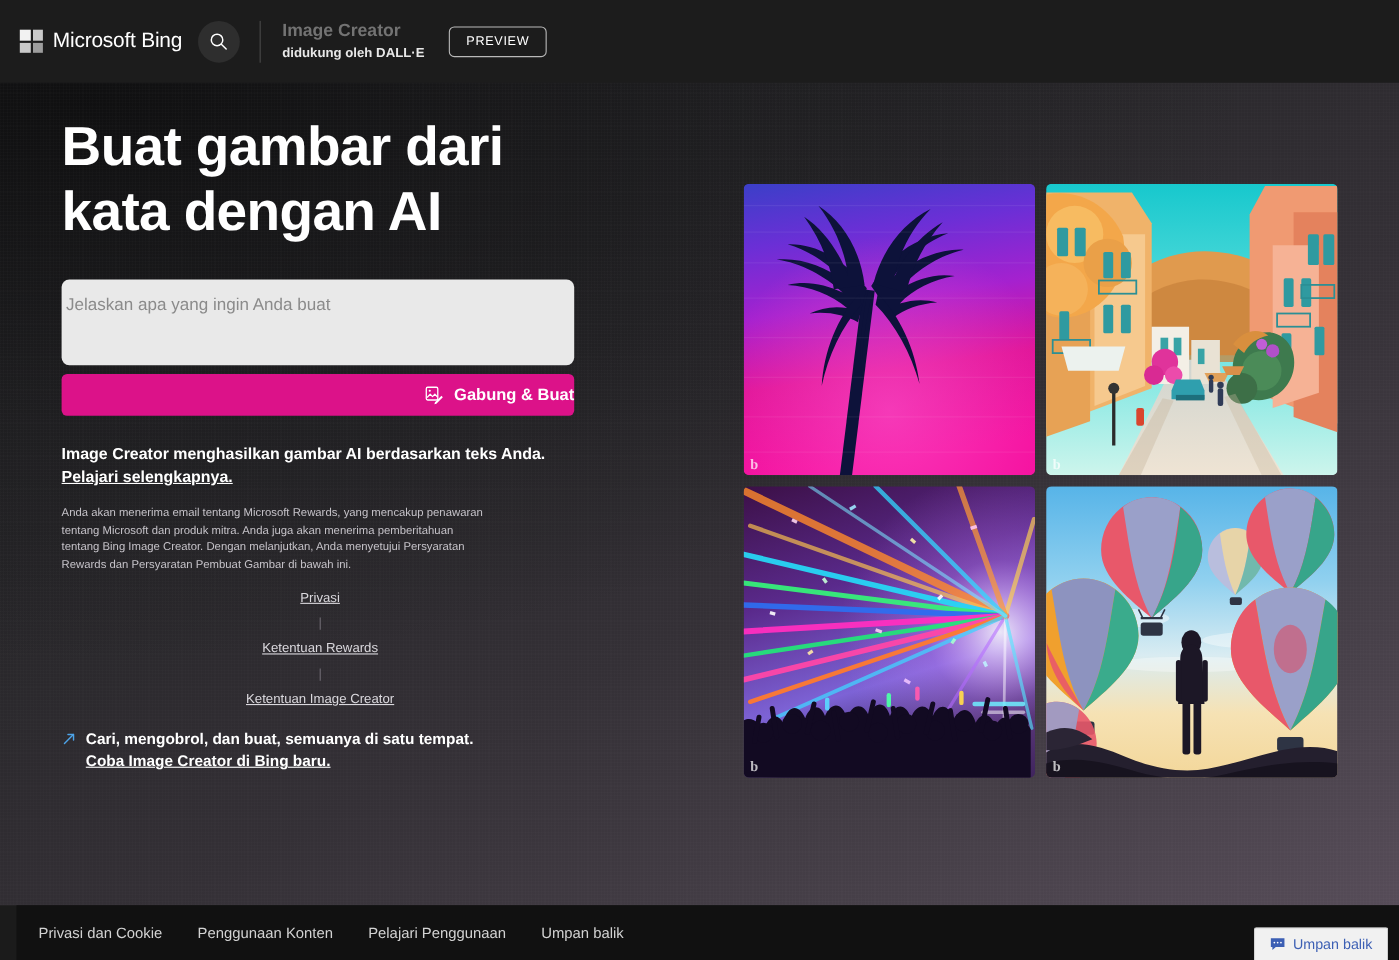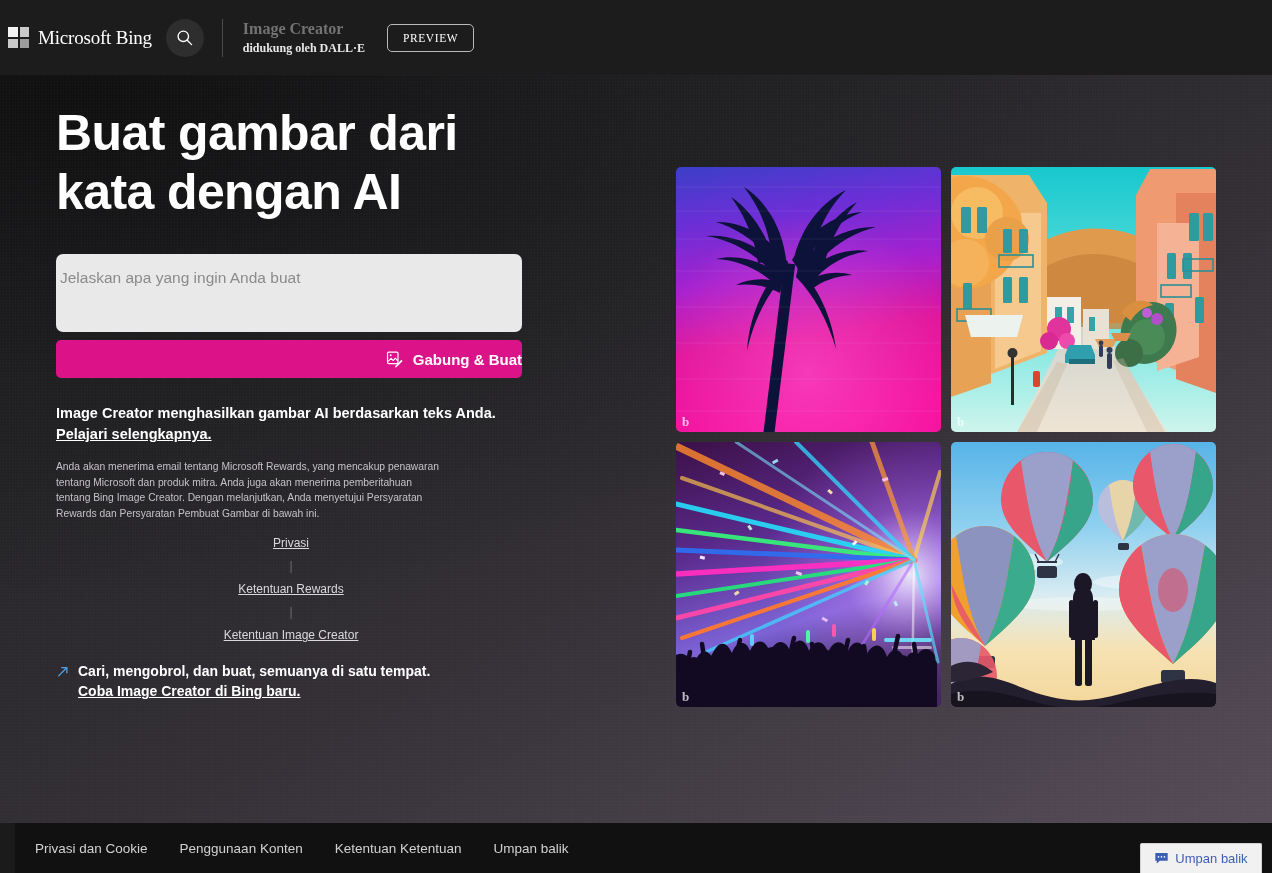"Microsoft Bing" .header { font-family: Liberation Serif, serif -> none; padding-left: 8px -> 18px }
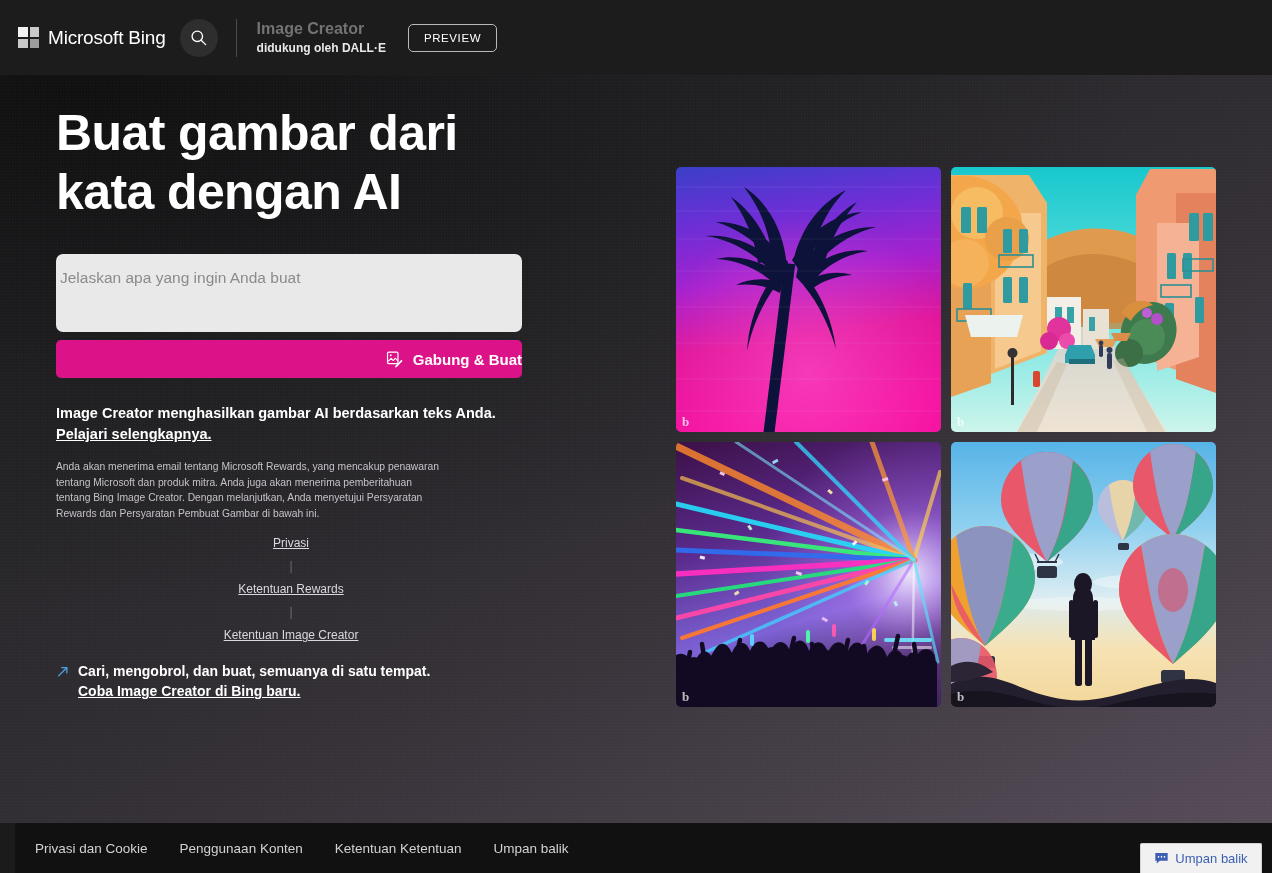"Ketentuan Ketentuan" a { text: Ketentuan Ketentuan -> Pelajari Penggunaan }
